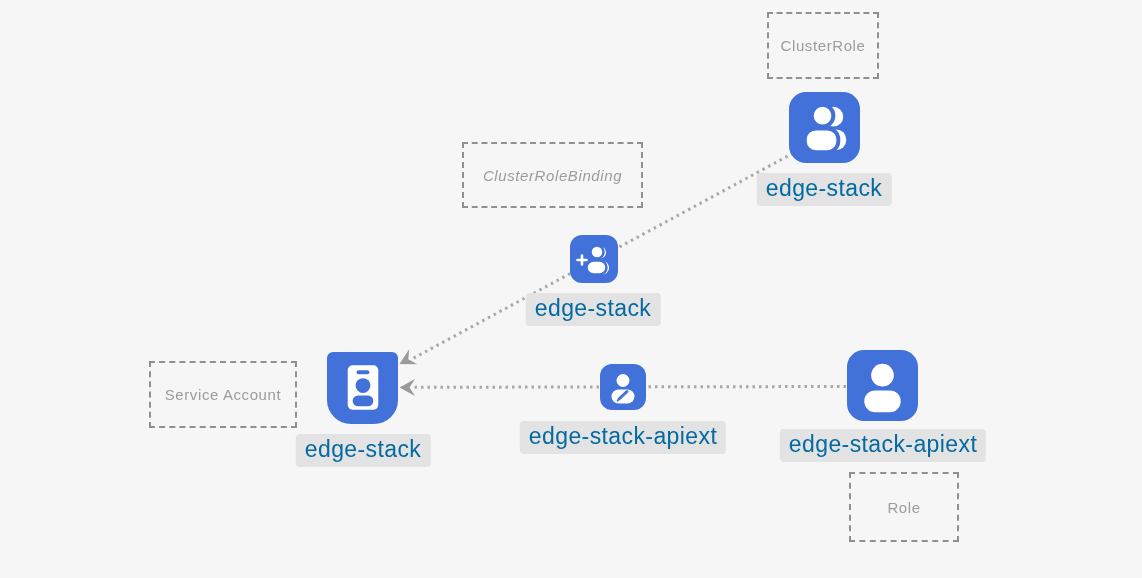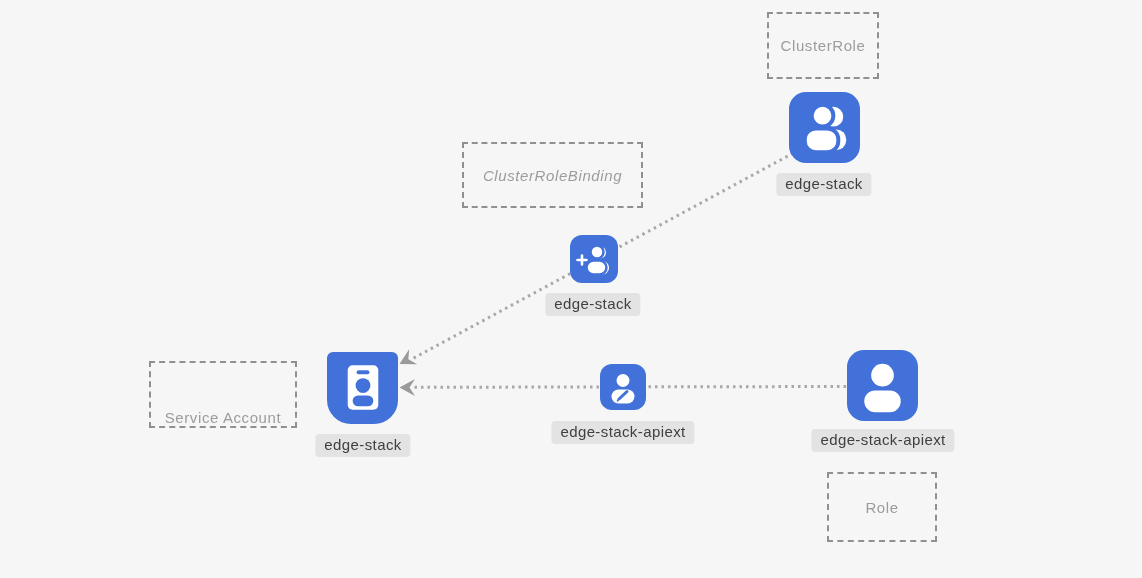"edge-stack" .node-label { color: #404040 -> #0369a1; font-size: 15px -> 23px }
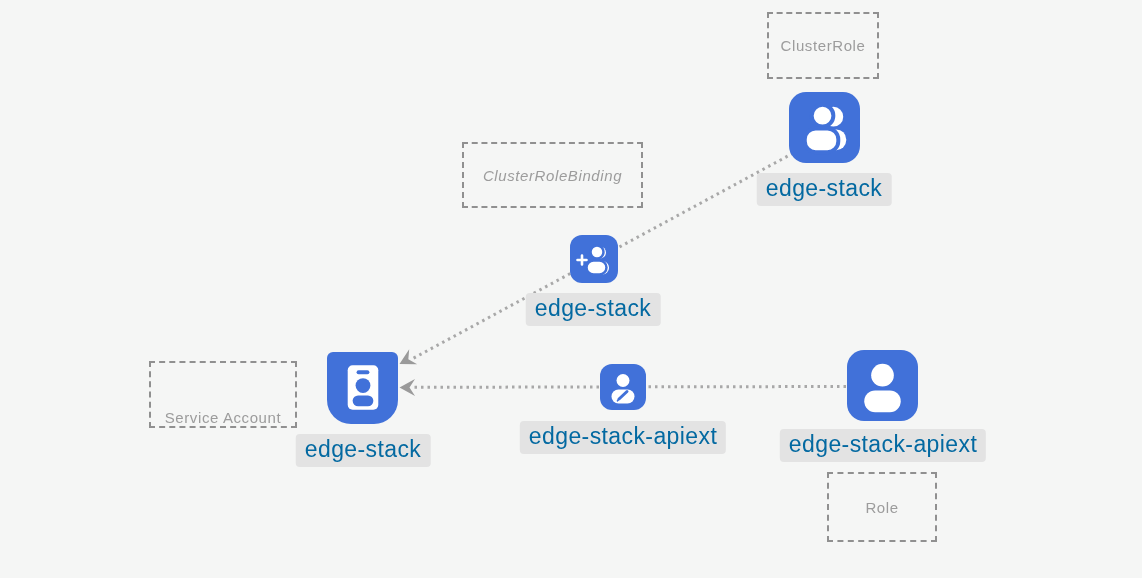"Service Account" .type-box.service-account { align-items: flex-end -> none }
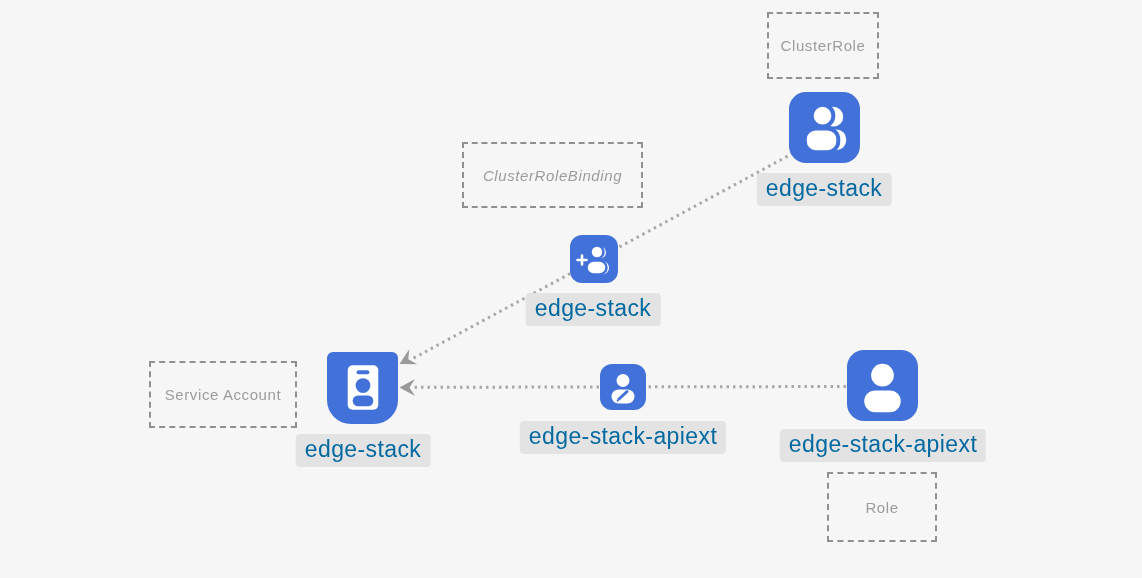"Role" .type-box.role { left: 827px -> 849px }
